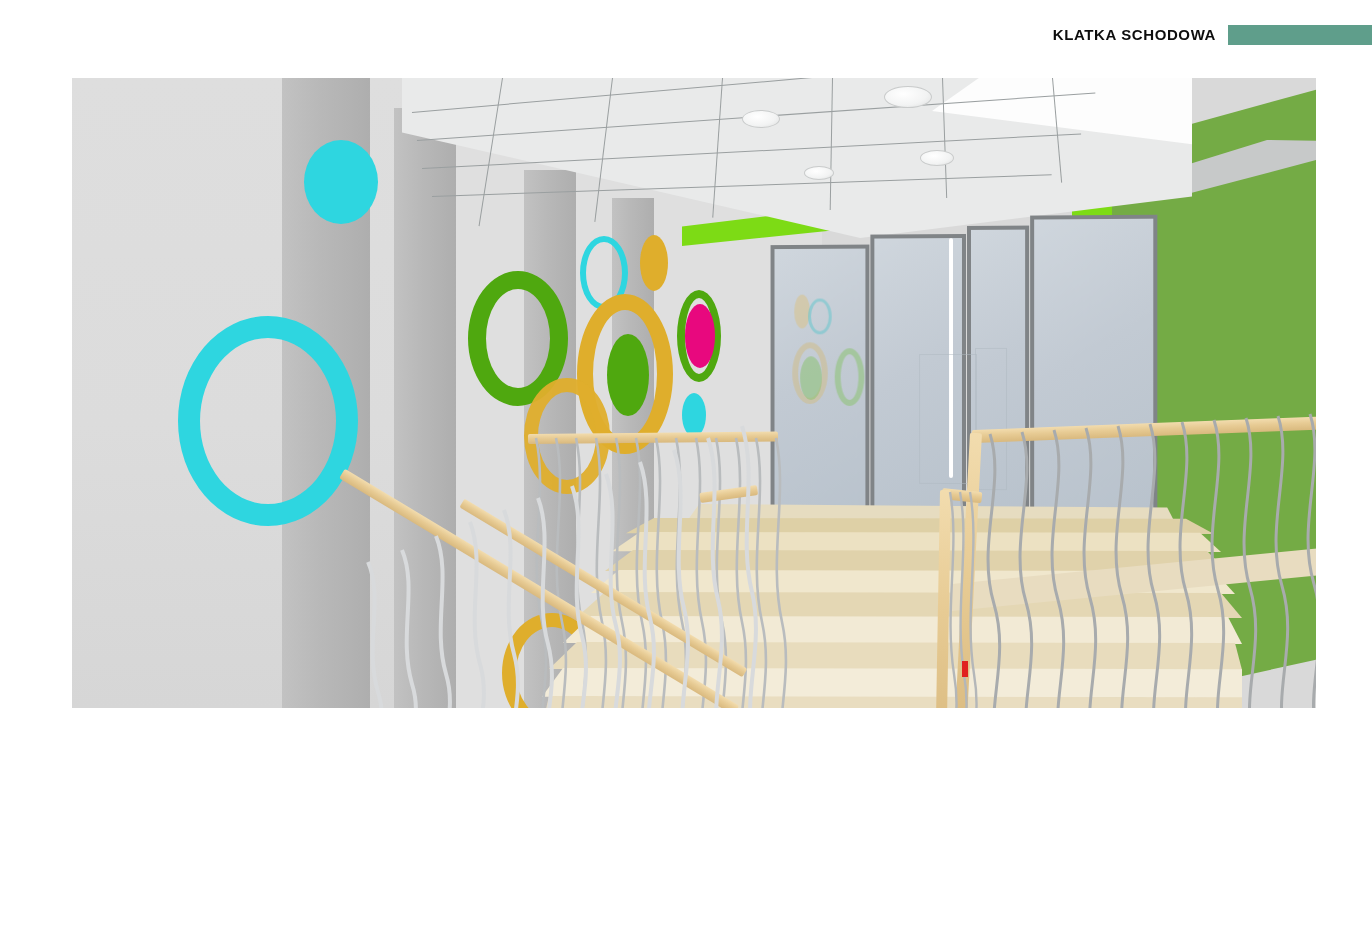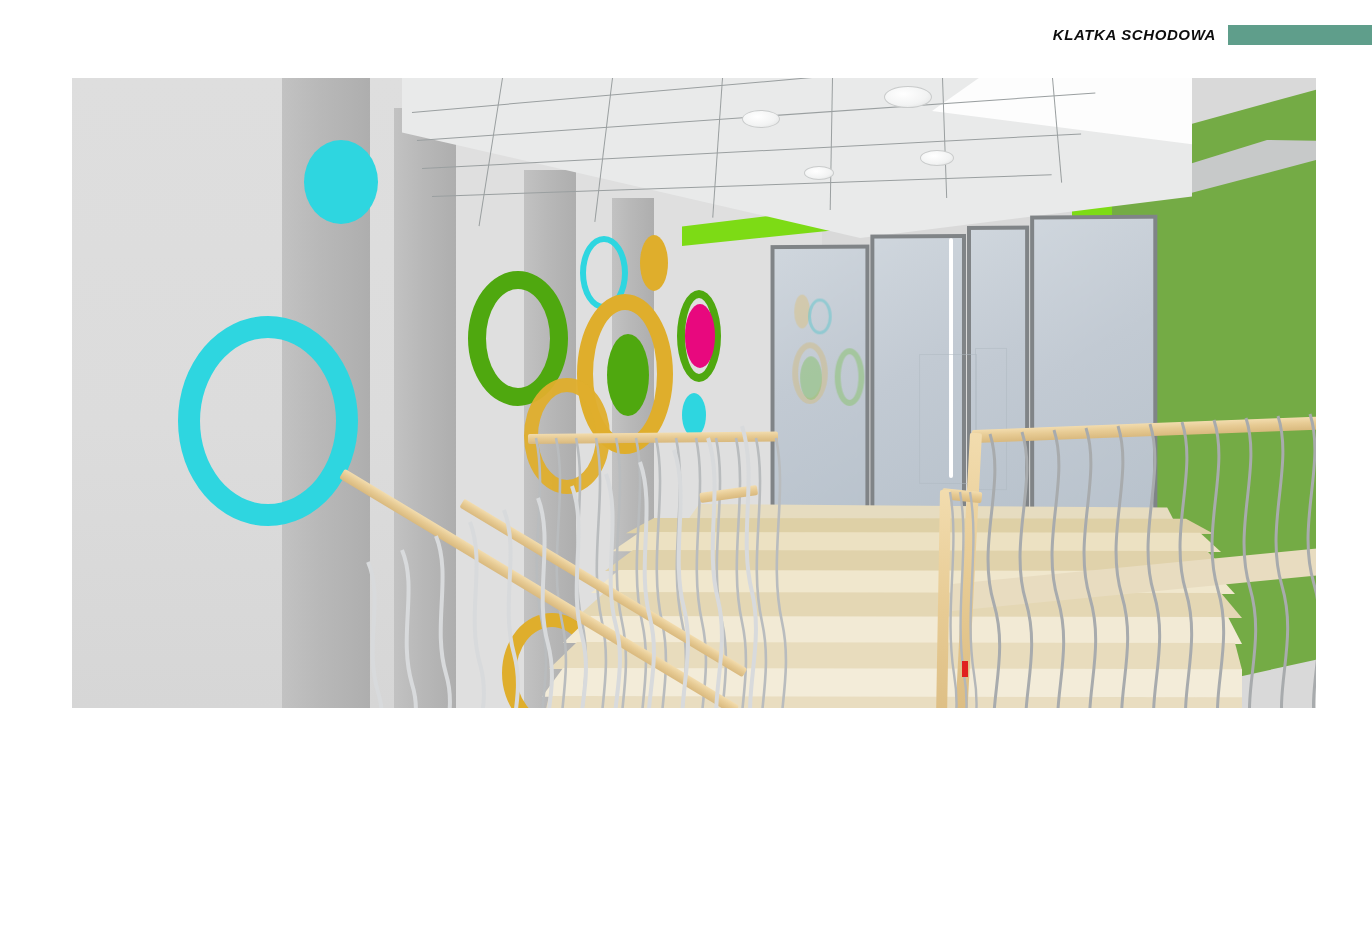"KLATKA SCHODOWA" #slide-header { font-style: italic -> none }
